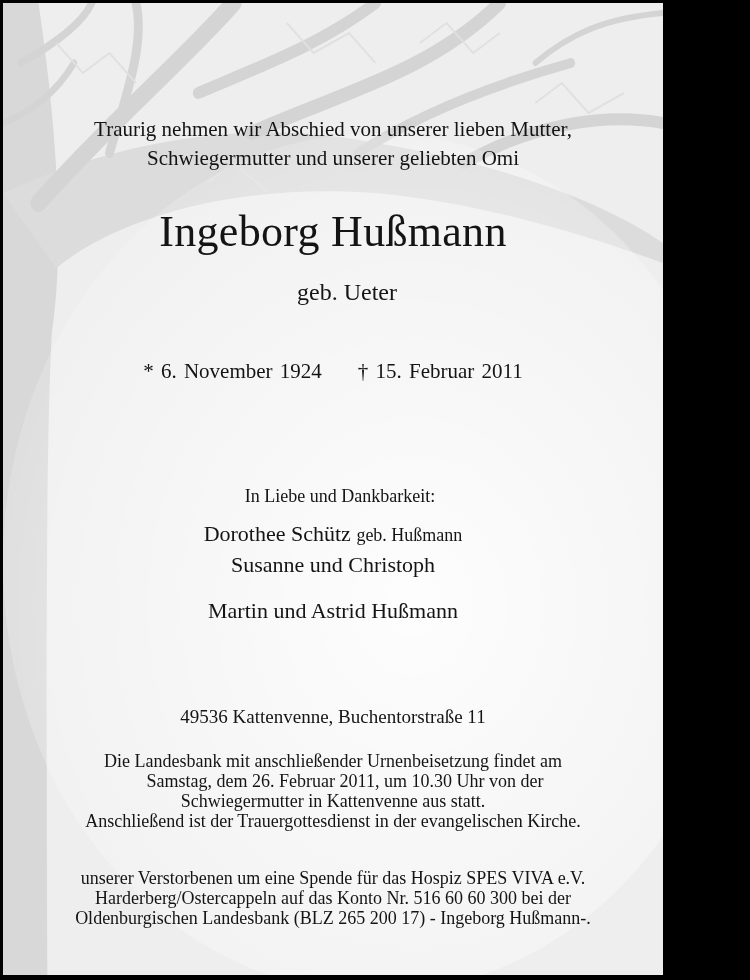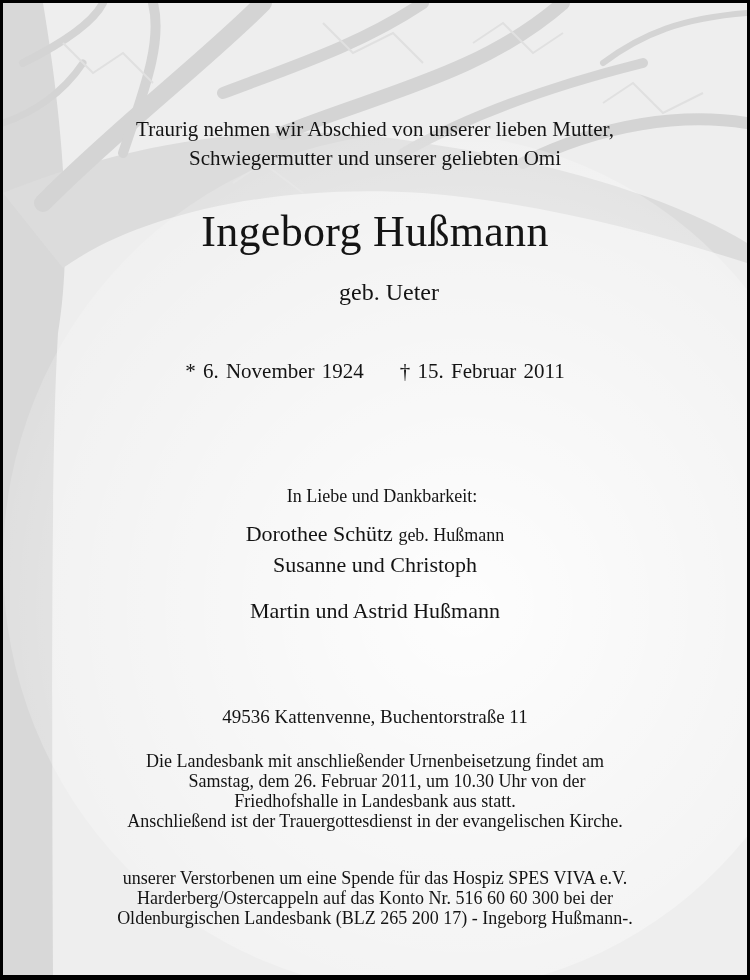"Traurig nehmen wir Abschied von" .card { width: 744px -> 660px }
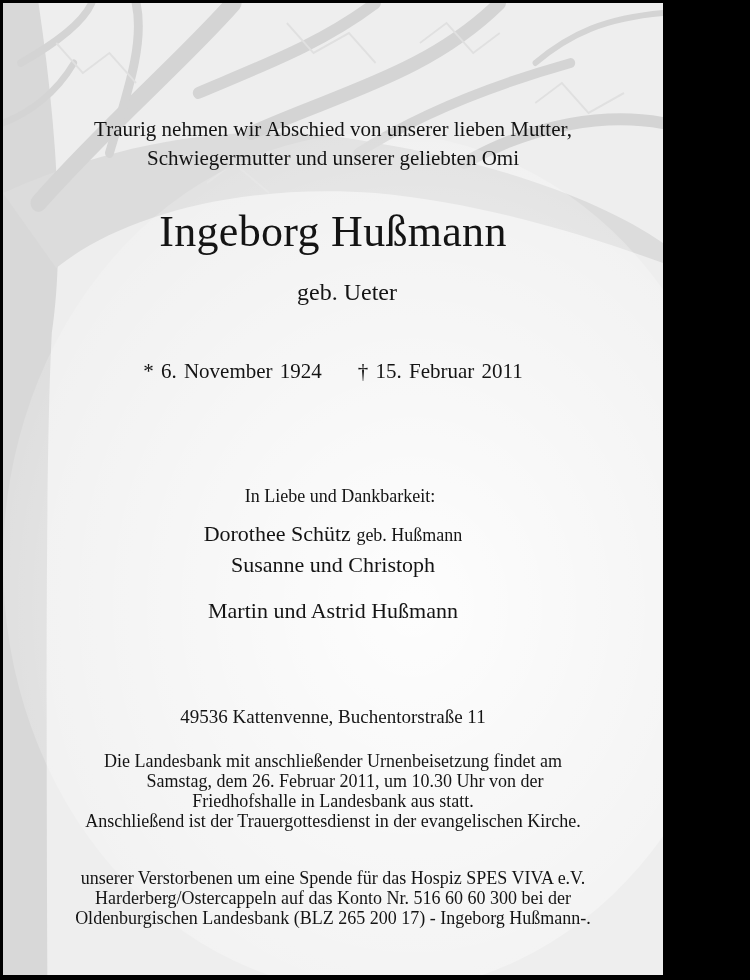"Friedhofshalle in Landesbank aus statt." div.line { text: Friedhofshalle in Landesbank -> Schwiegermutter in Kattenvenne }
